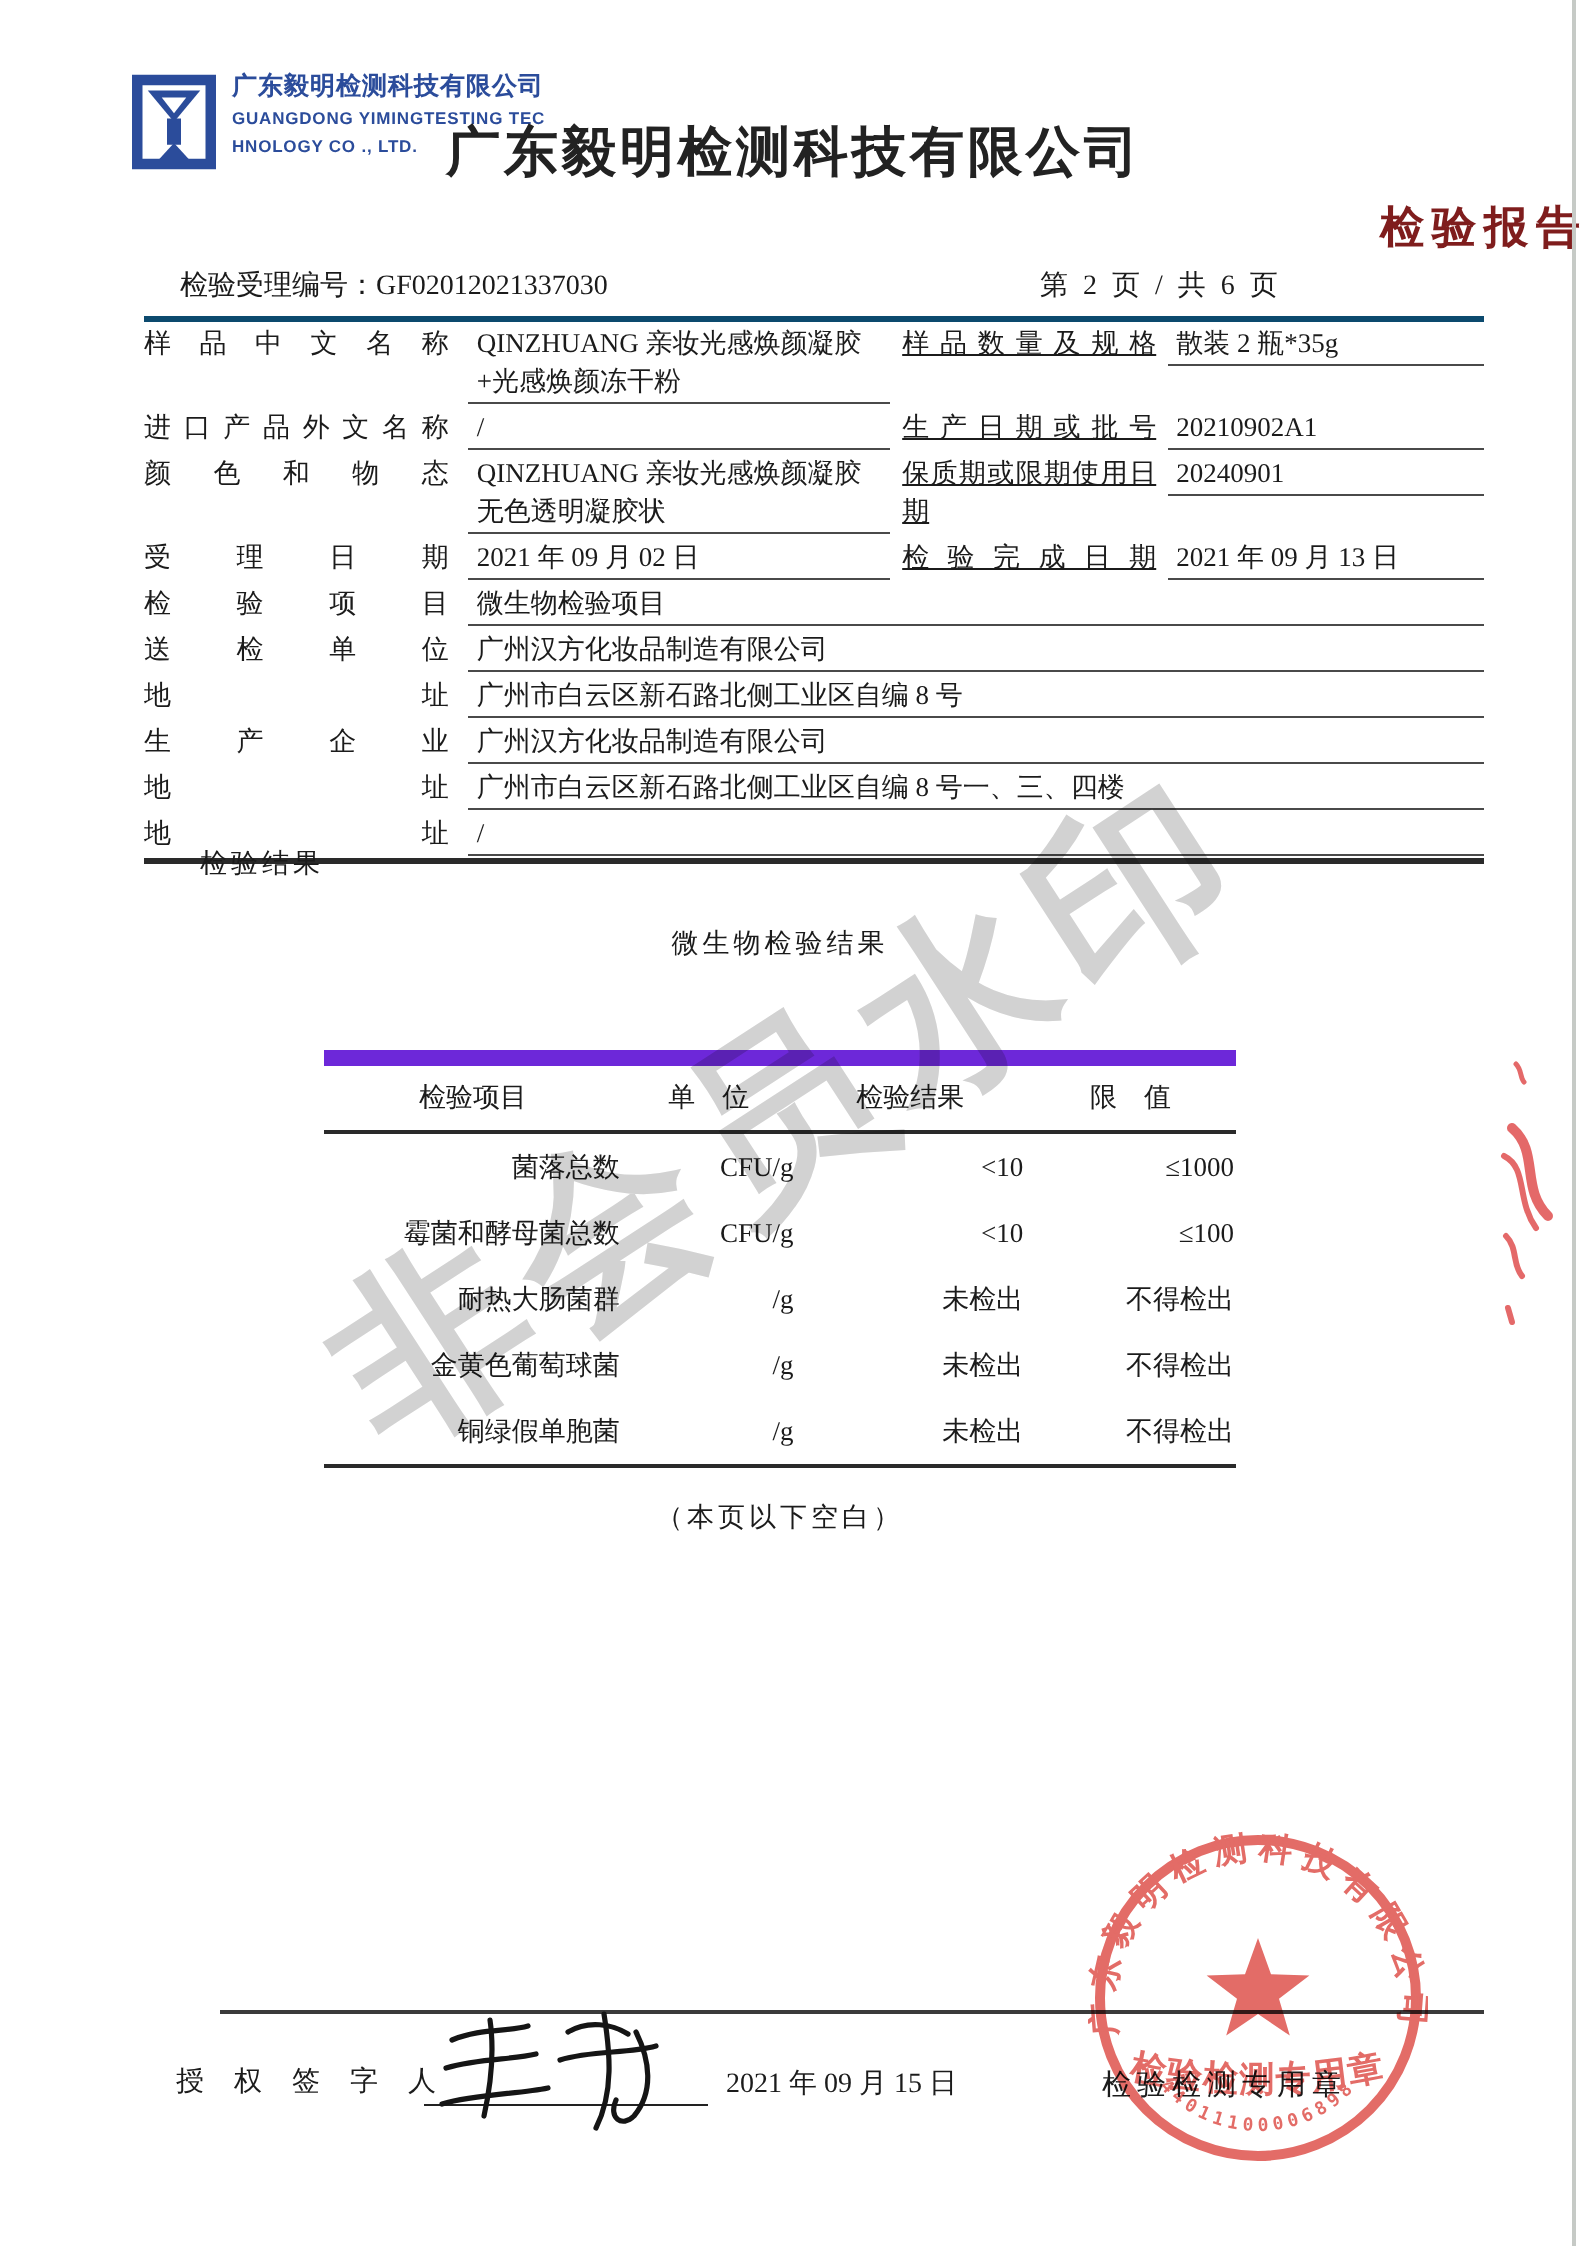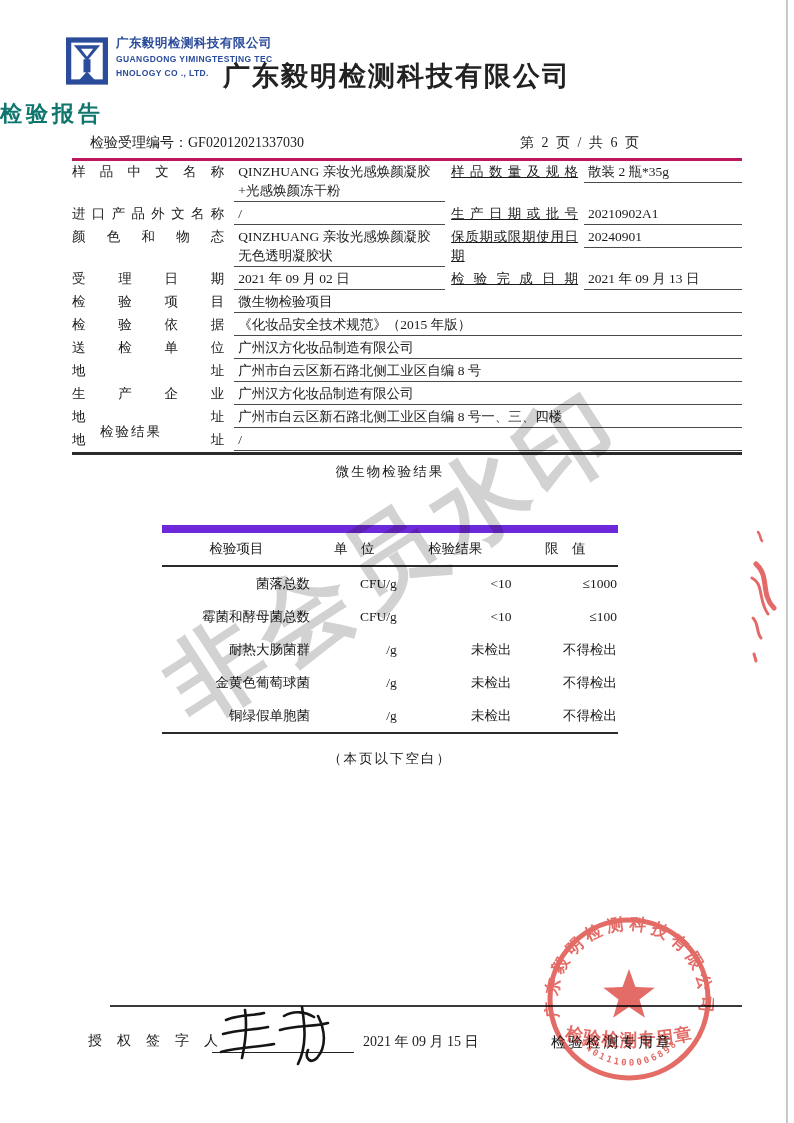"检验报告" .doc-subtitle { color: #0f766e -> #7f1d1d; text-align: left -> right }
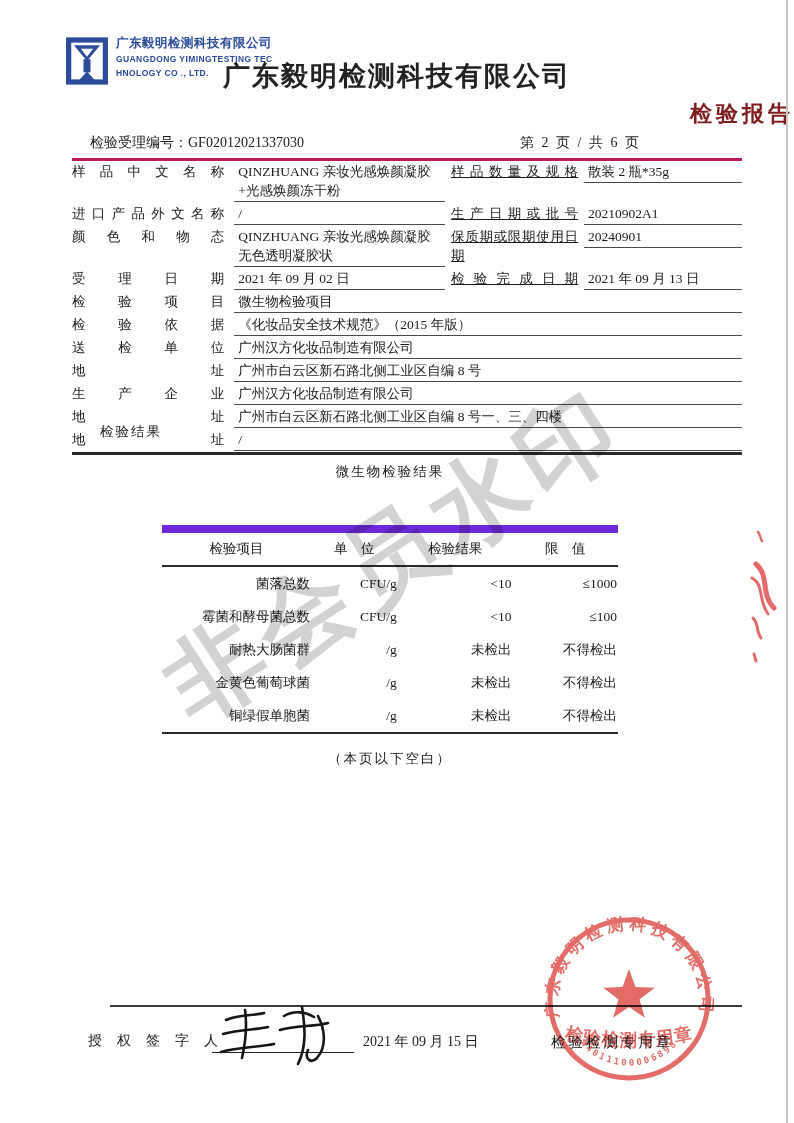"样 品 中 文 名" .info-table { border-top: 3px solid #be185d -> 3px solid #0c4a6e }
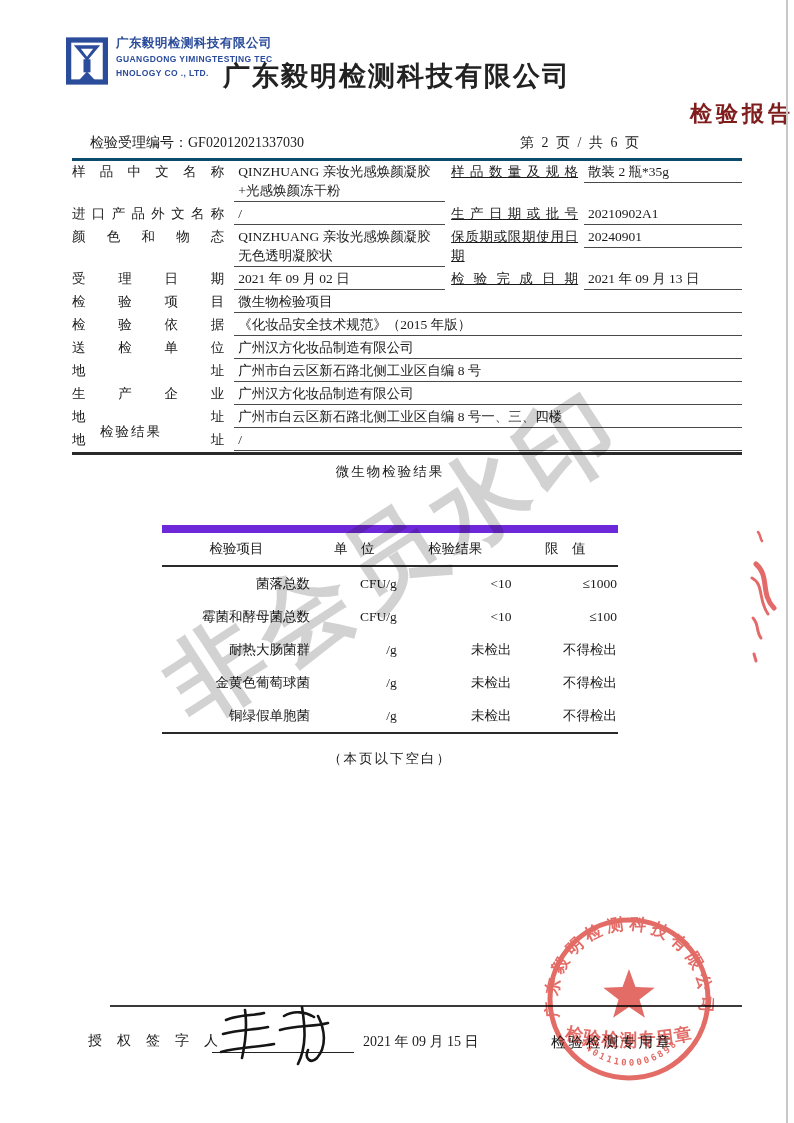"检 验 依 据" tr { html: <tr> <td>检 验 依 据</td> <td> <div> <div>《化妆品安全技术规范》（2015 年版）</div> </div> </td> </tr> -> none }
